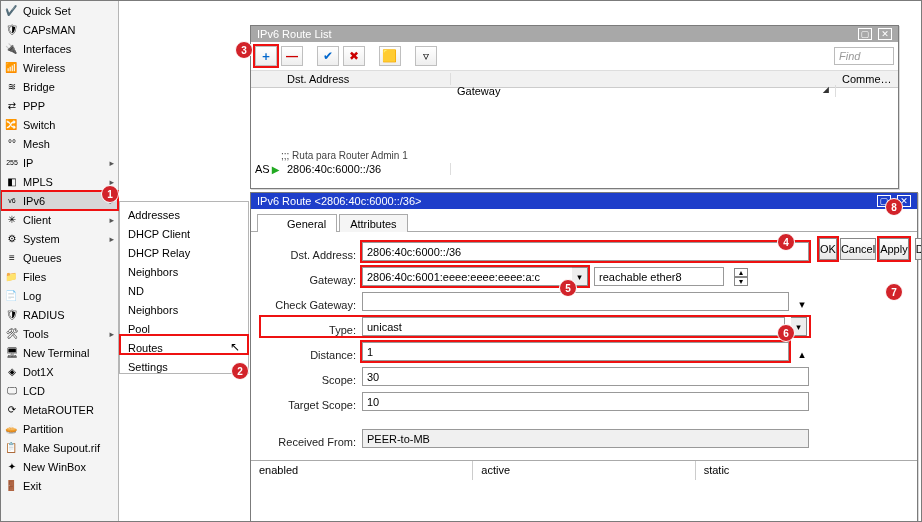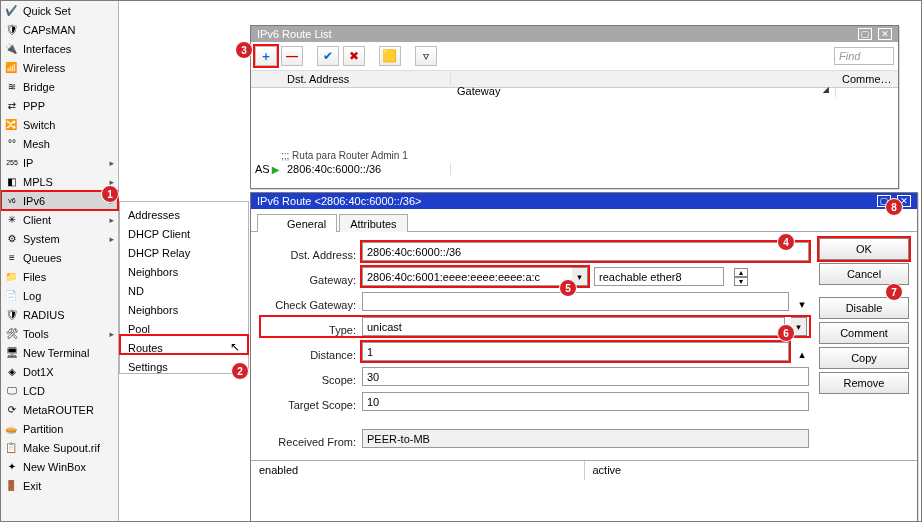"OK" .btns { flex-direction: column -> row }
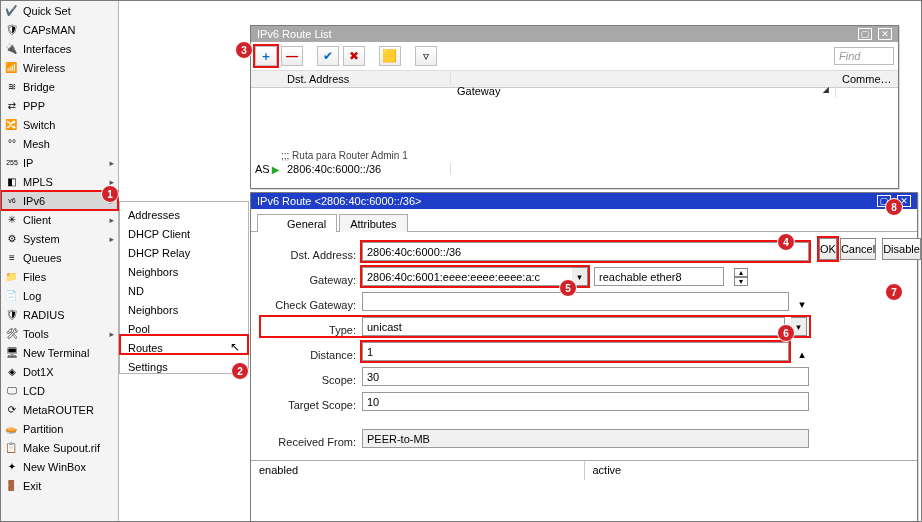"Apply" div.btn { html: none -> <div>Apply</div> }
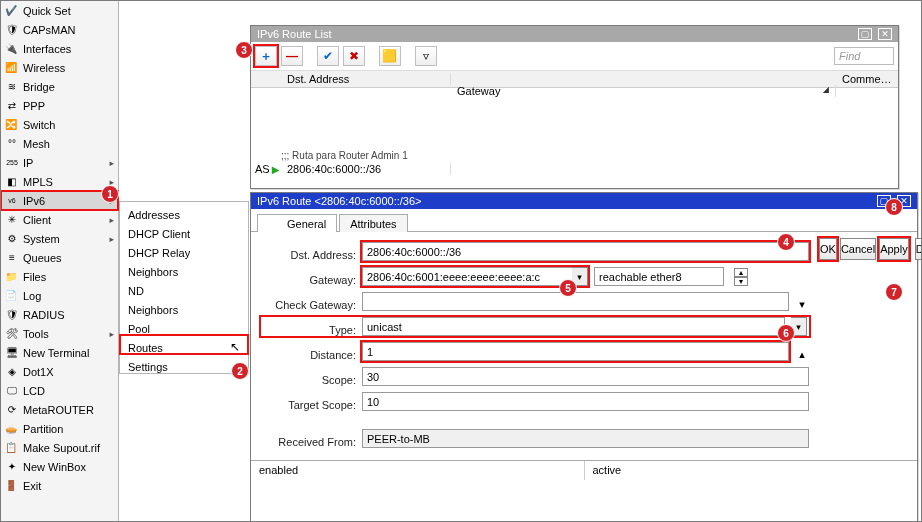"static" div { html: none -> <div>static</div> }
